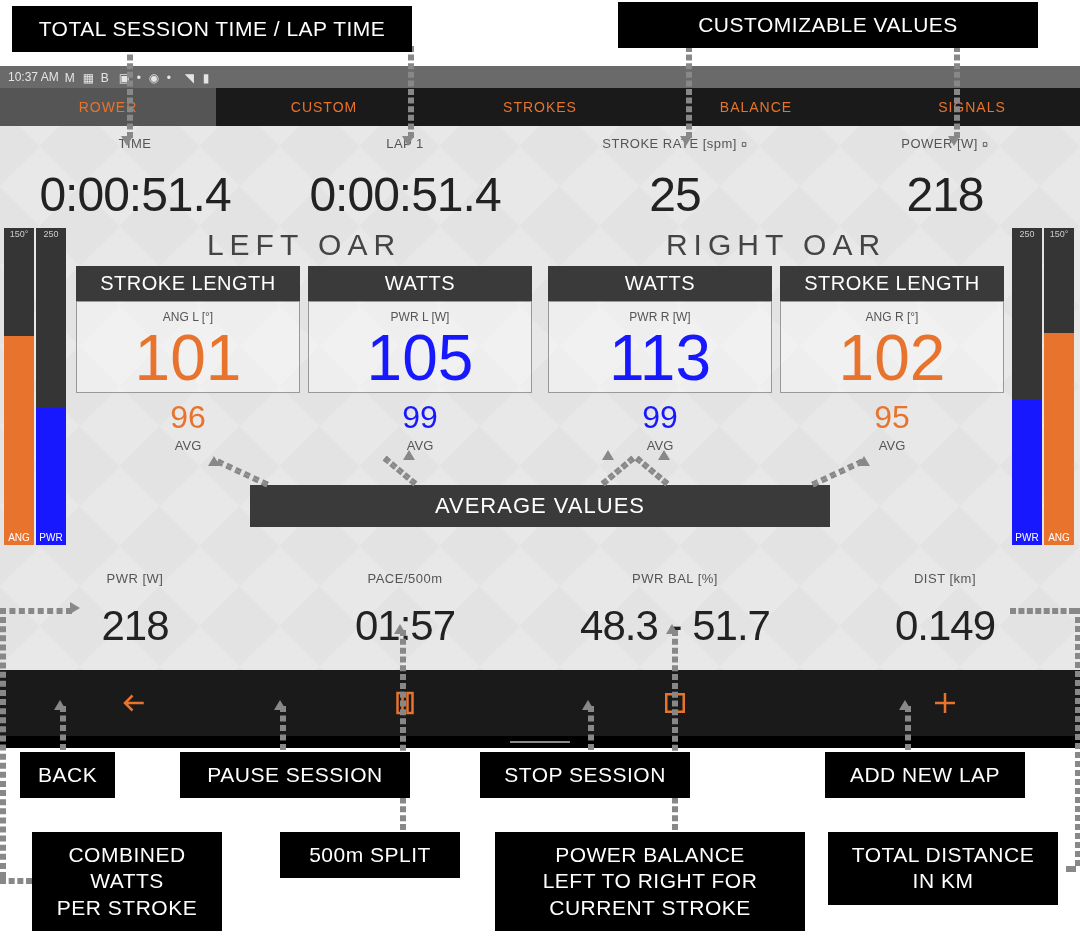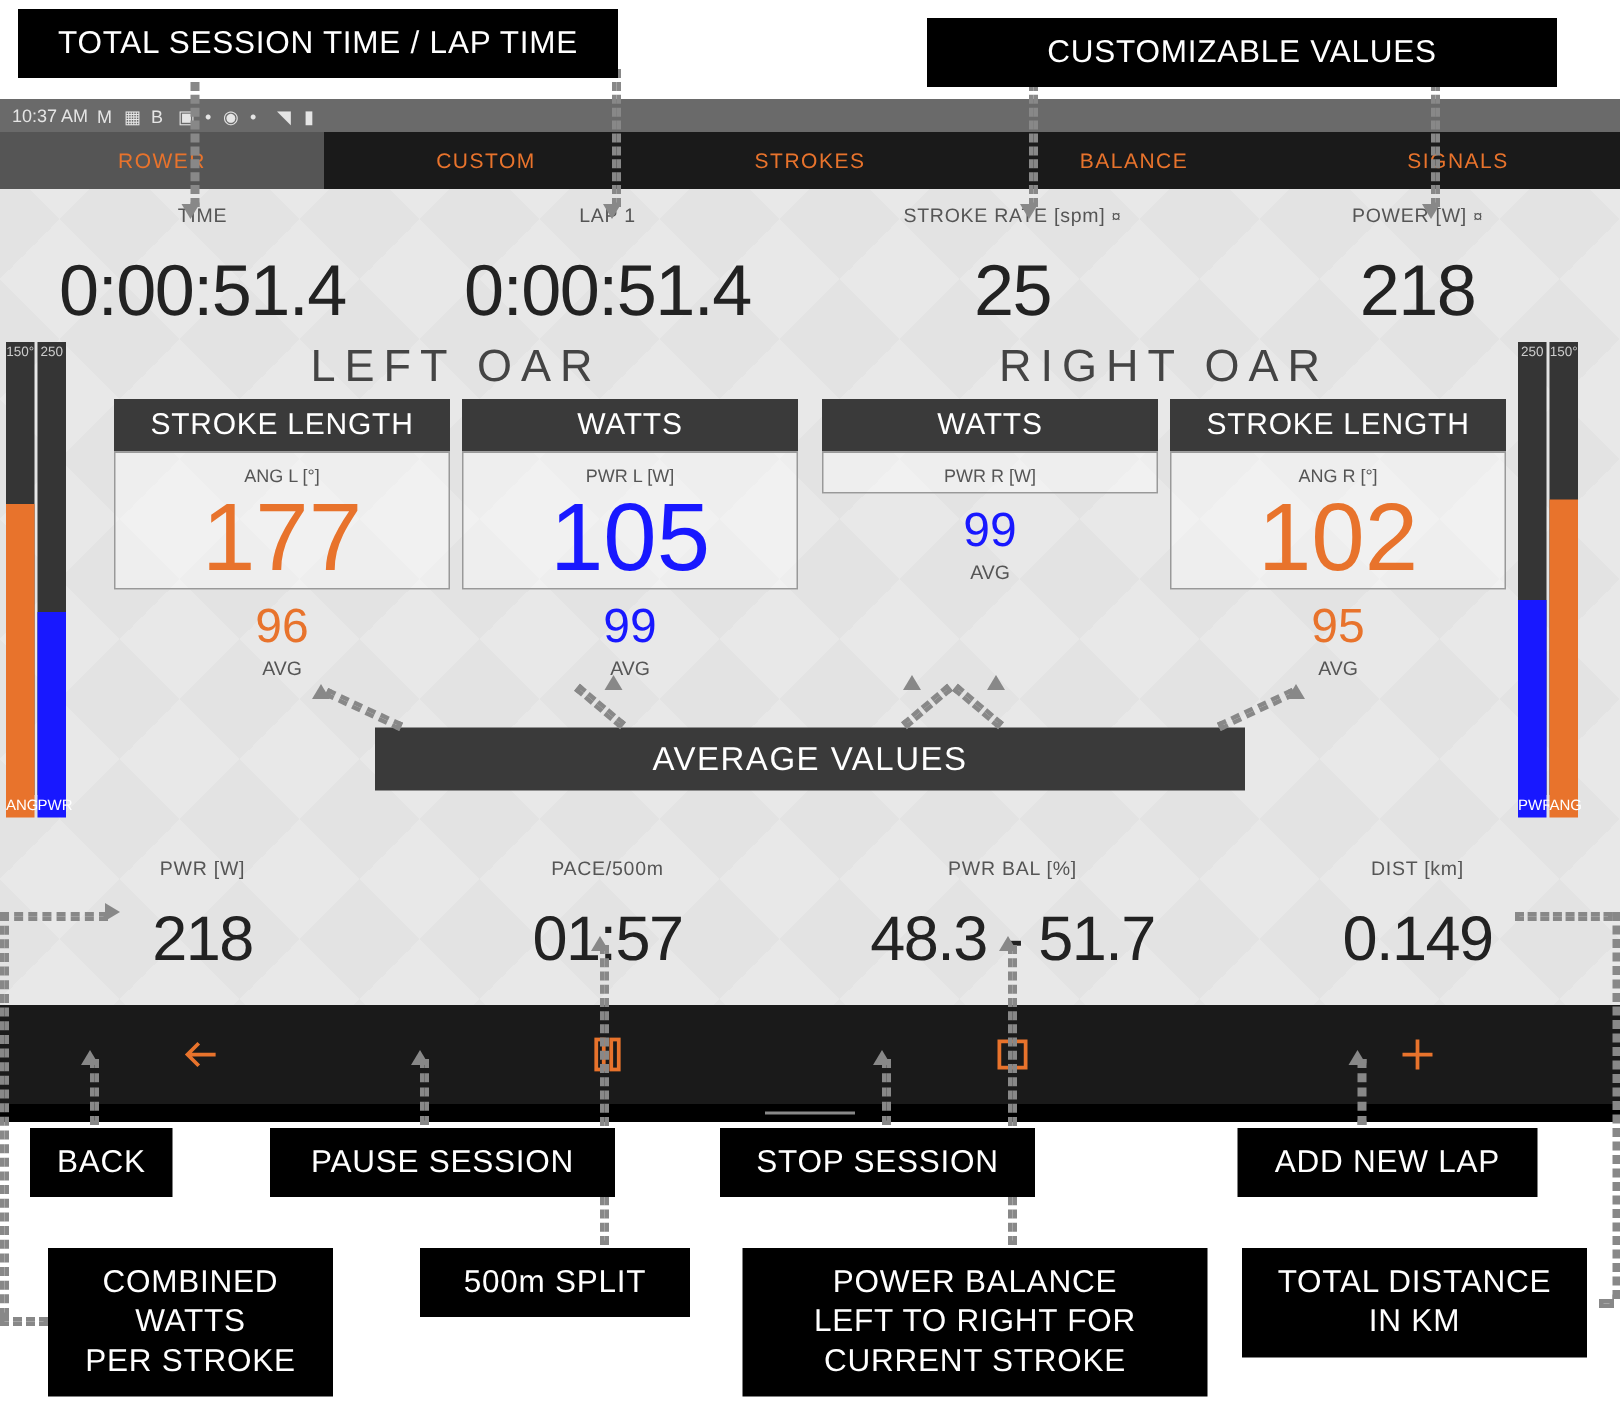"CUSTOMIZABLE VALUES" div.annotation { top: 12px -> 2px }
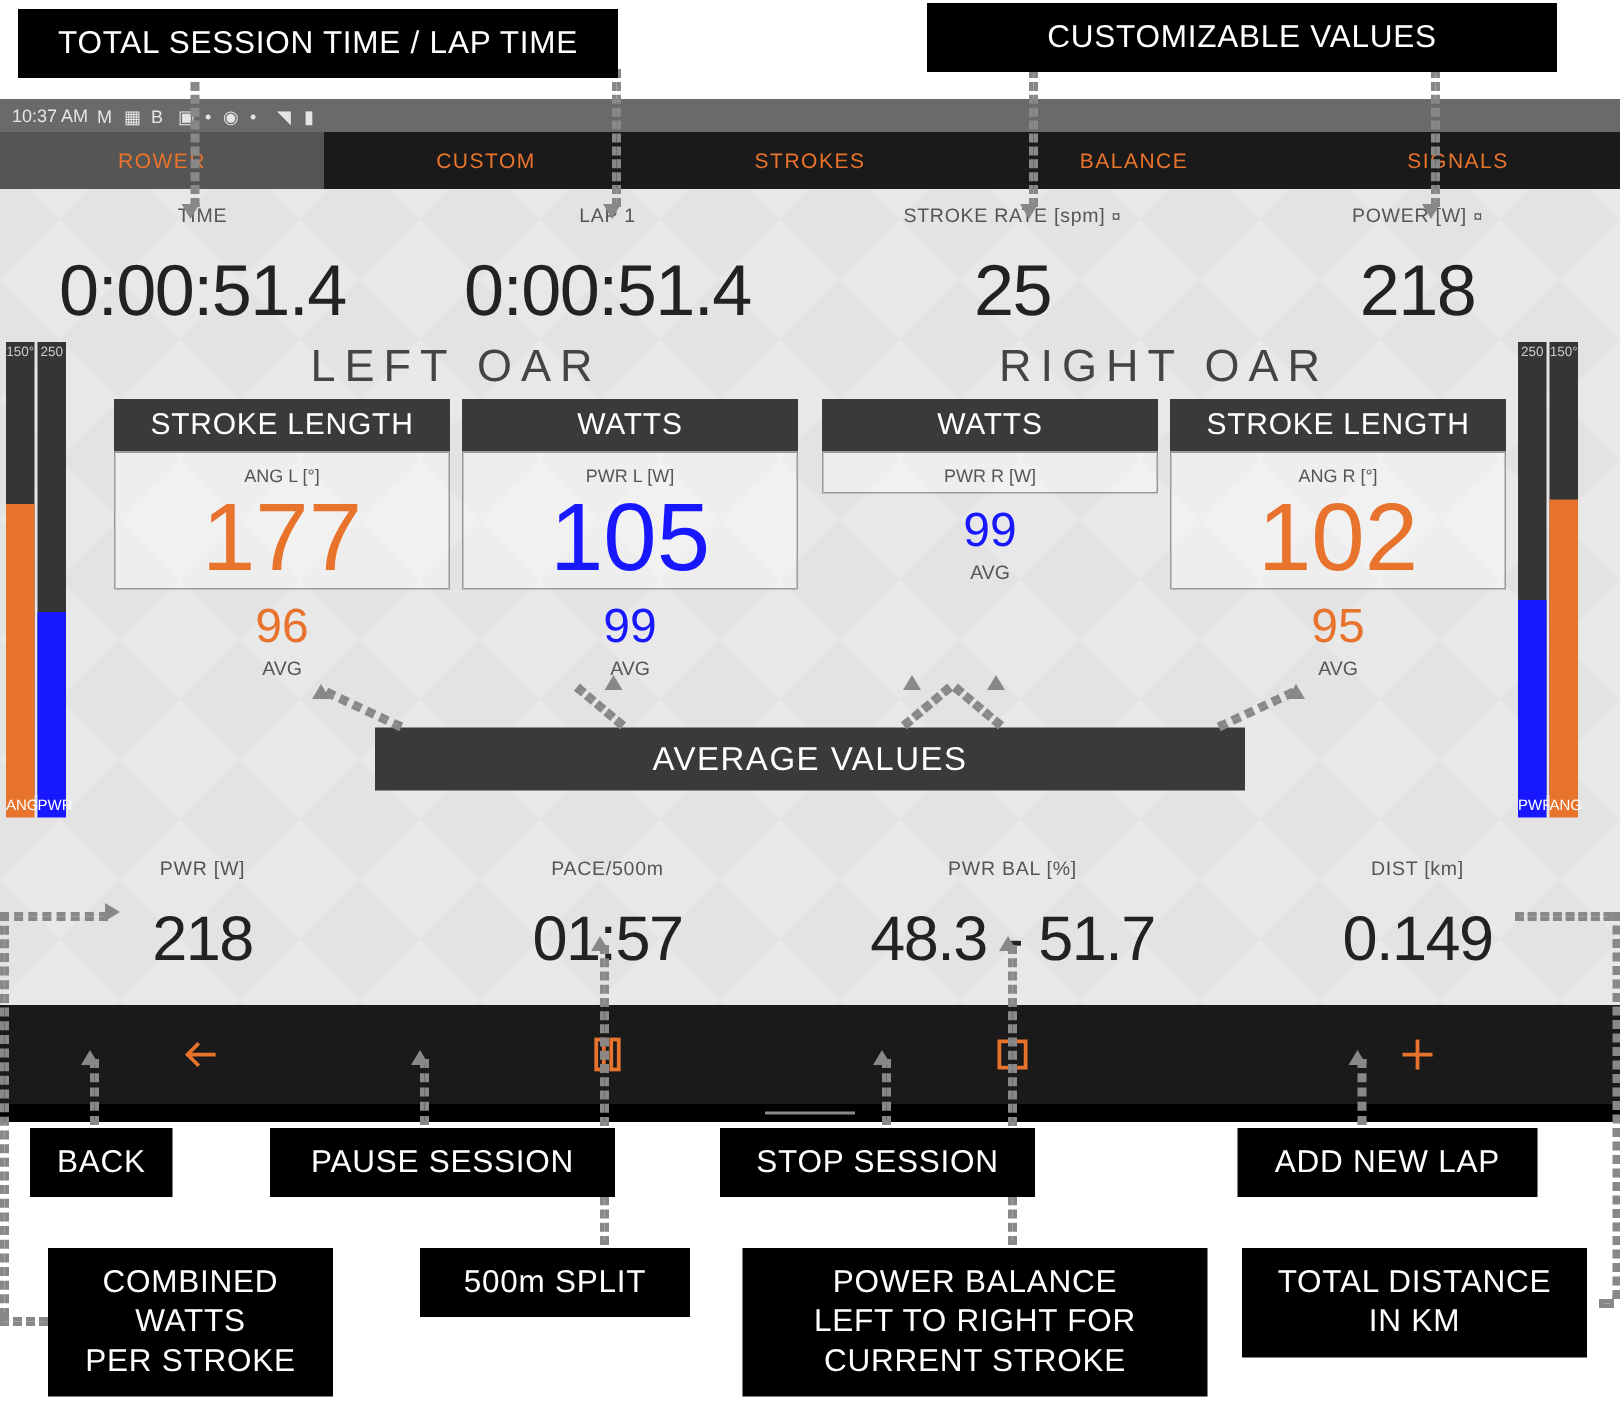"150°" .bar-col { width: 19px -> 30px }
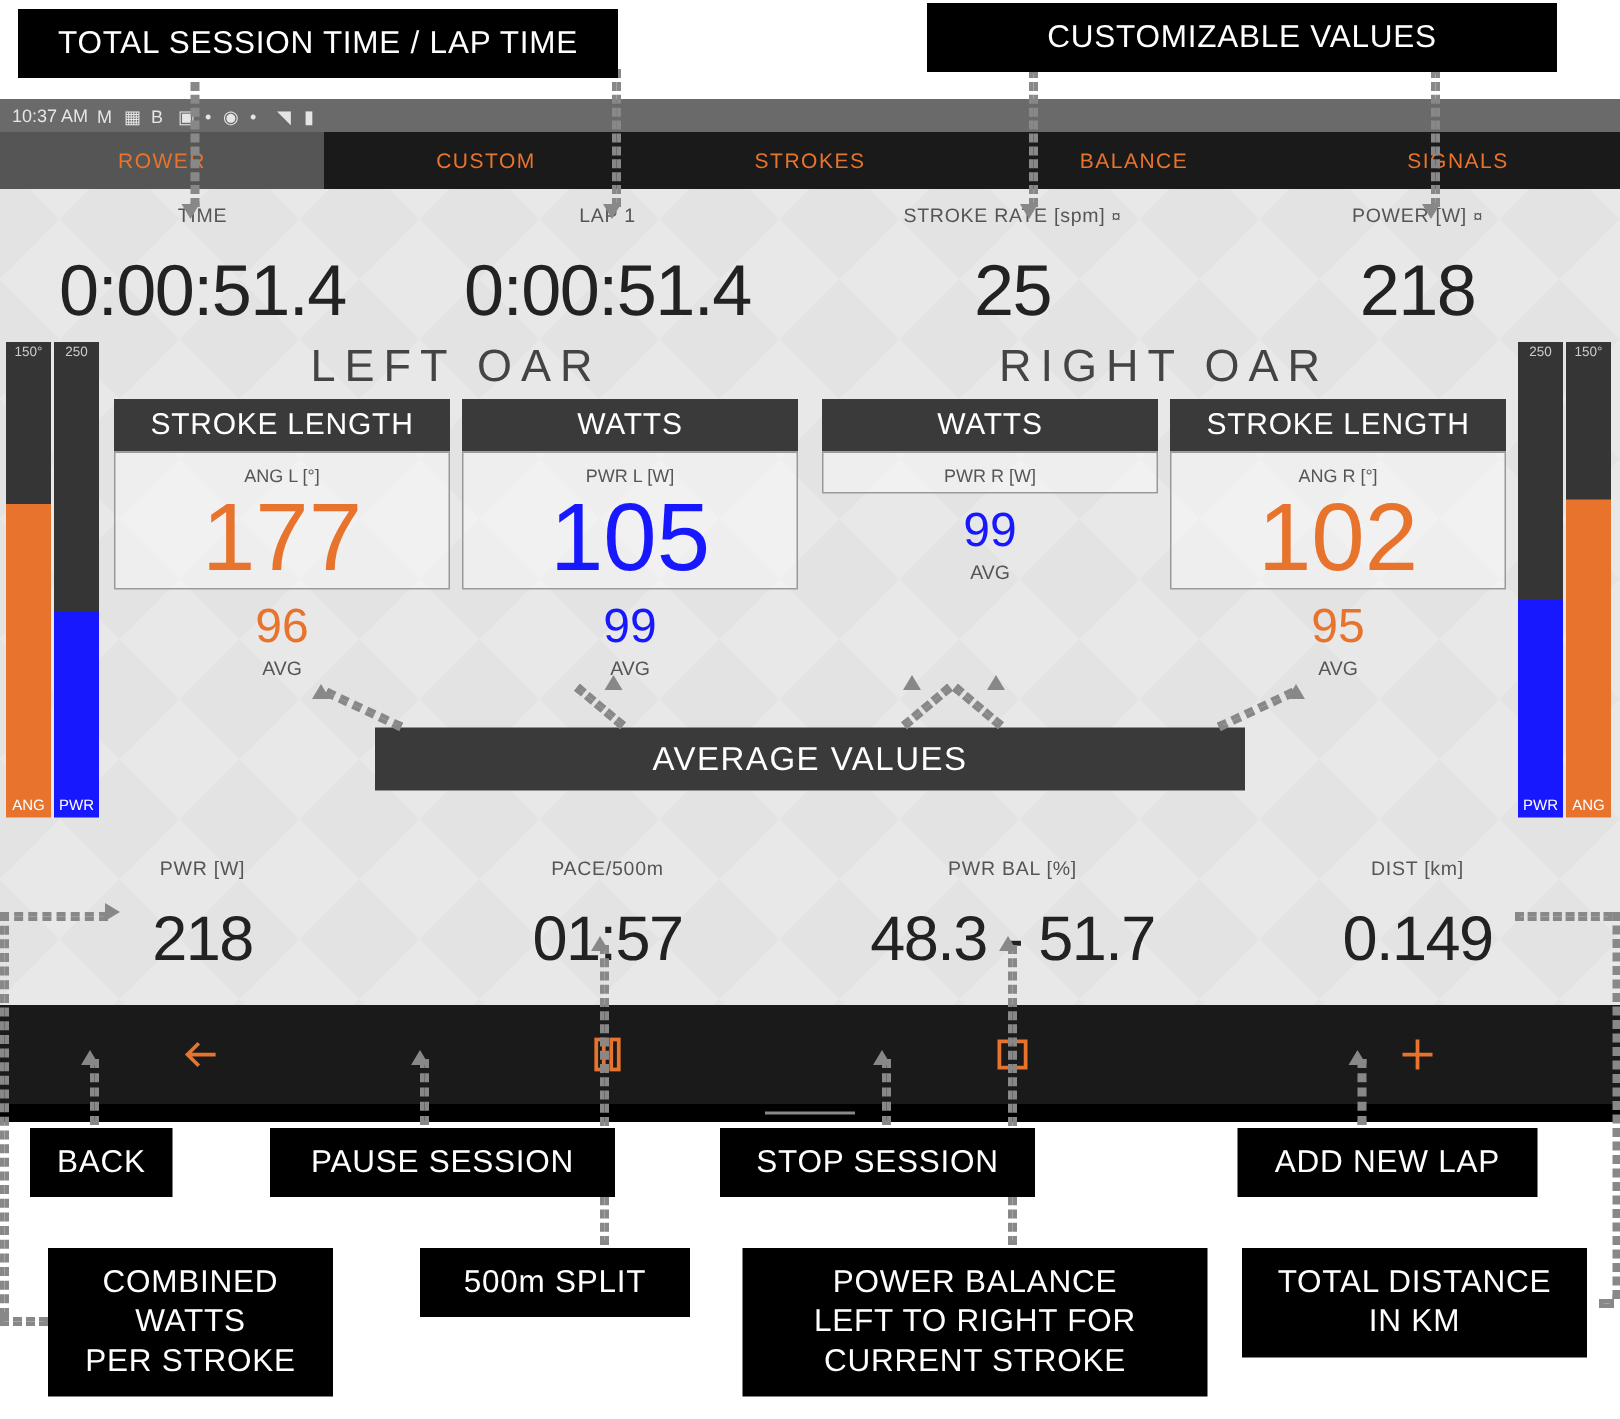"177" div.oar-big { text: 177 -> 101 }
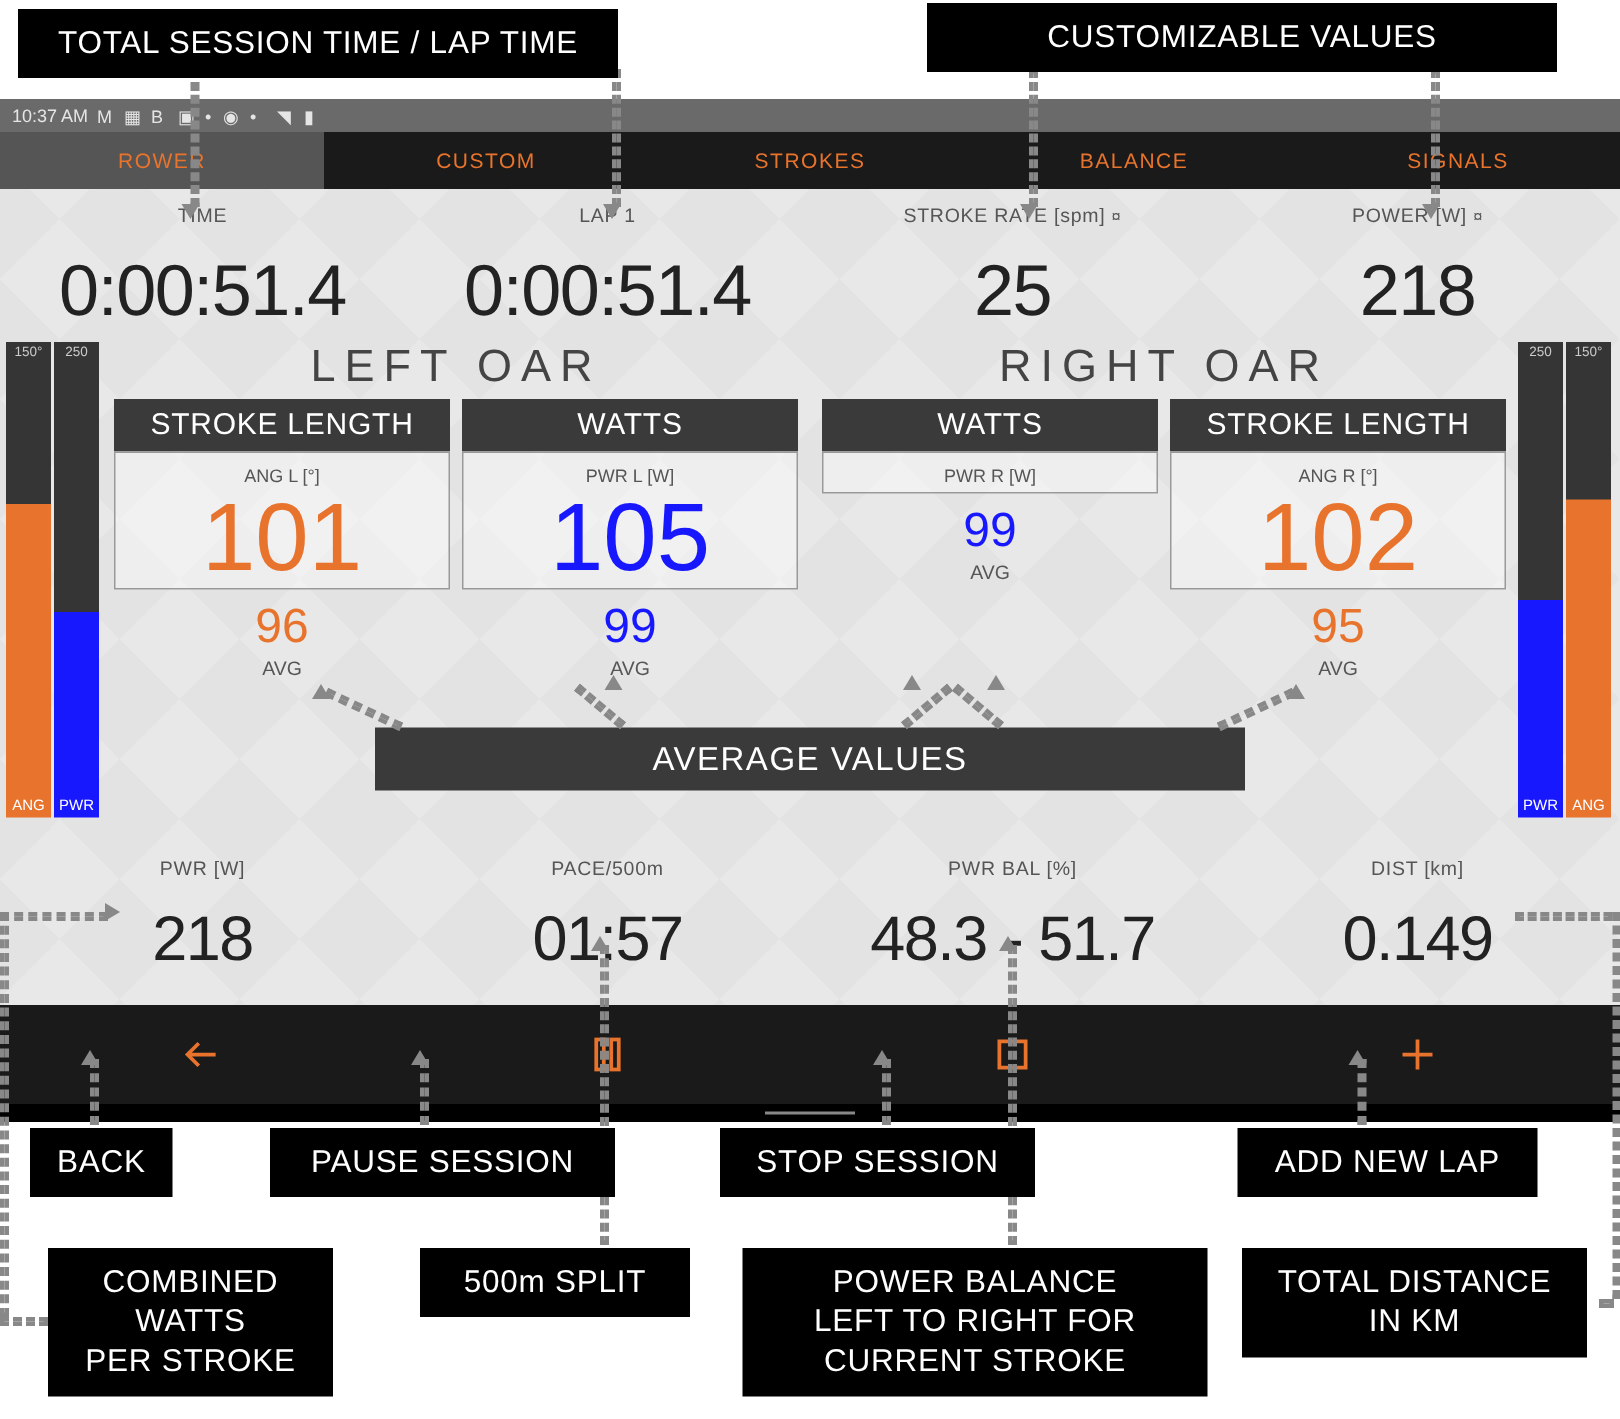"113" div.oar-big { html: none -> <div>113</div> }
